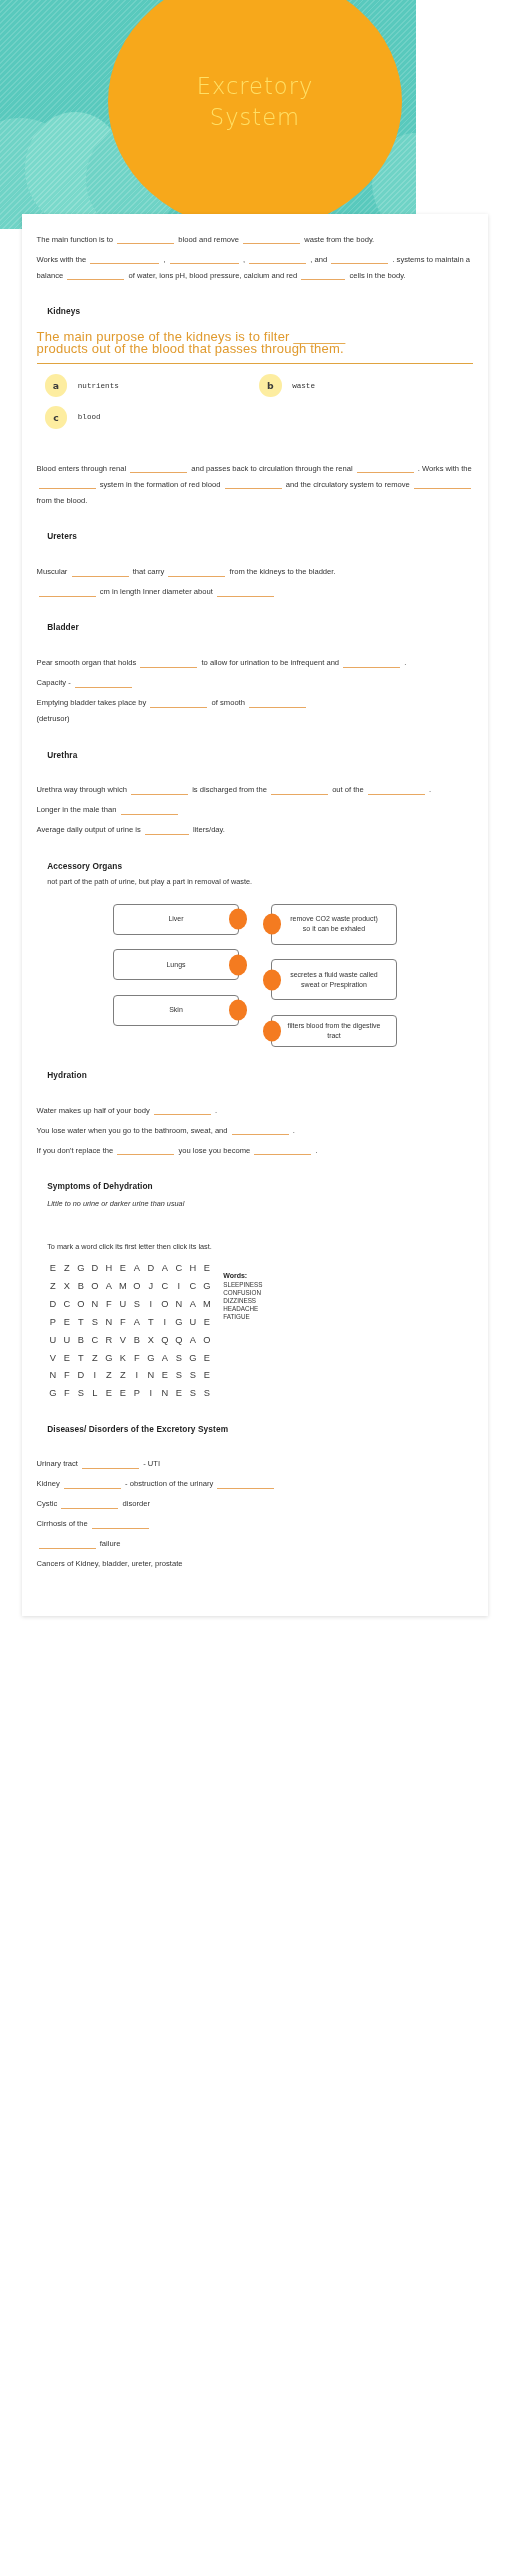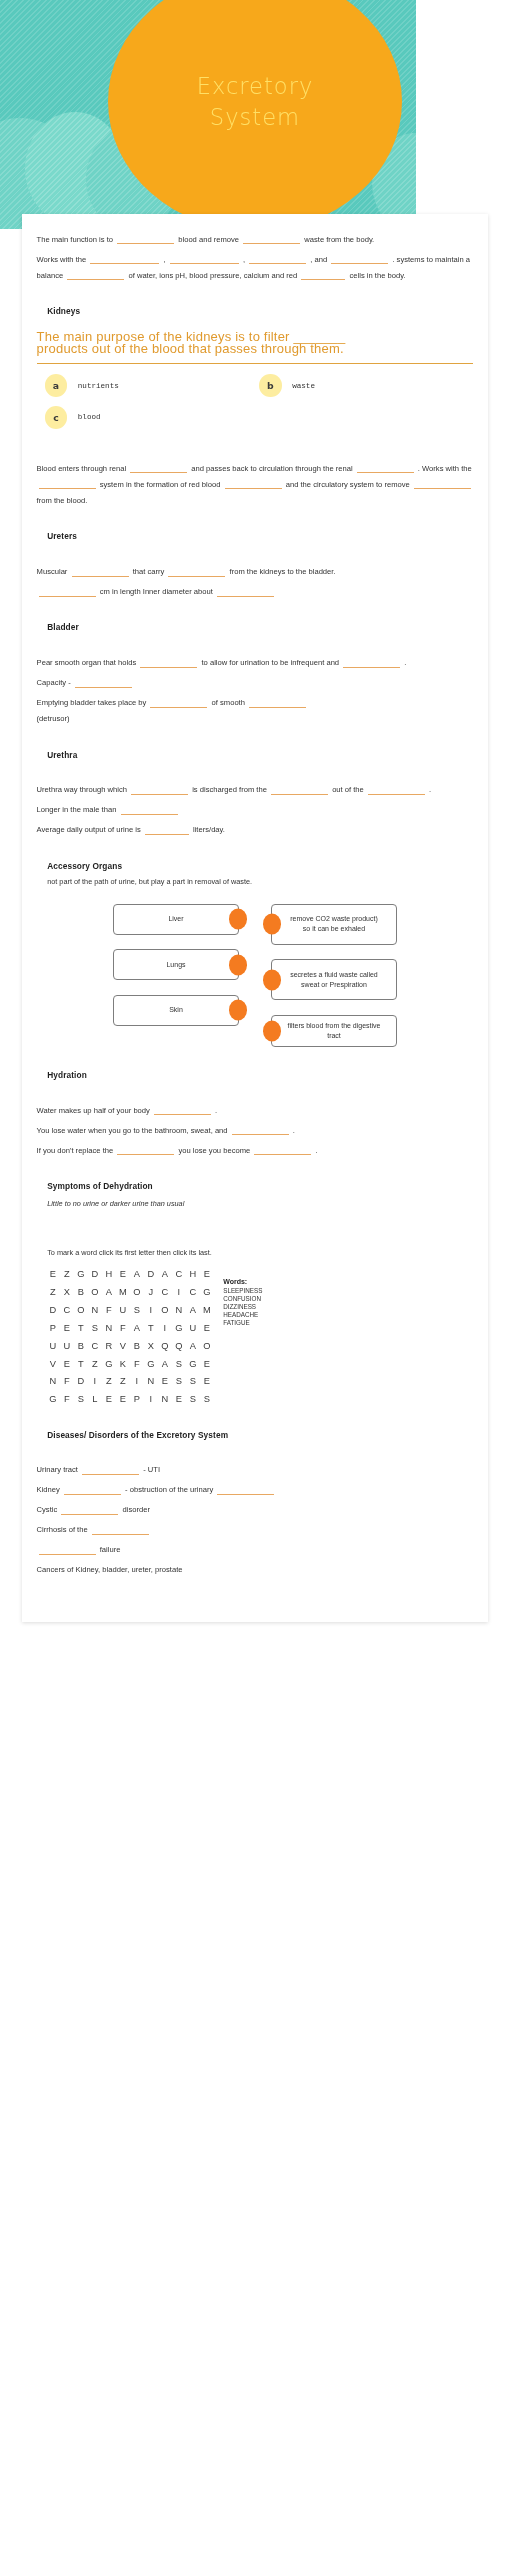"To mark a word click" div.note { margin-top: 12px -> 6px }
